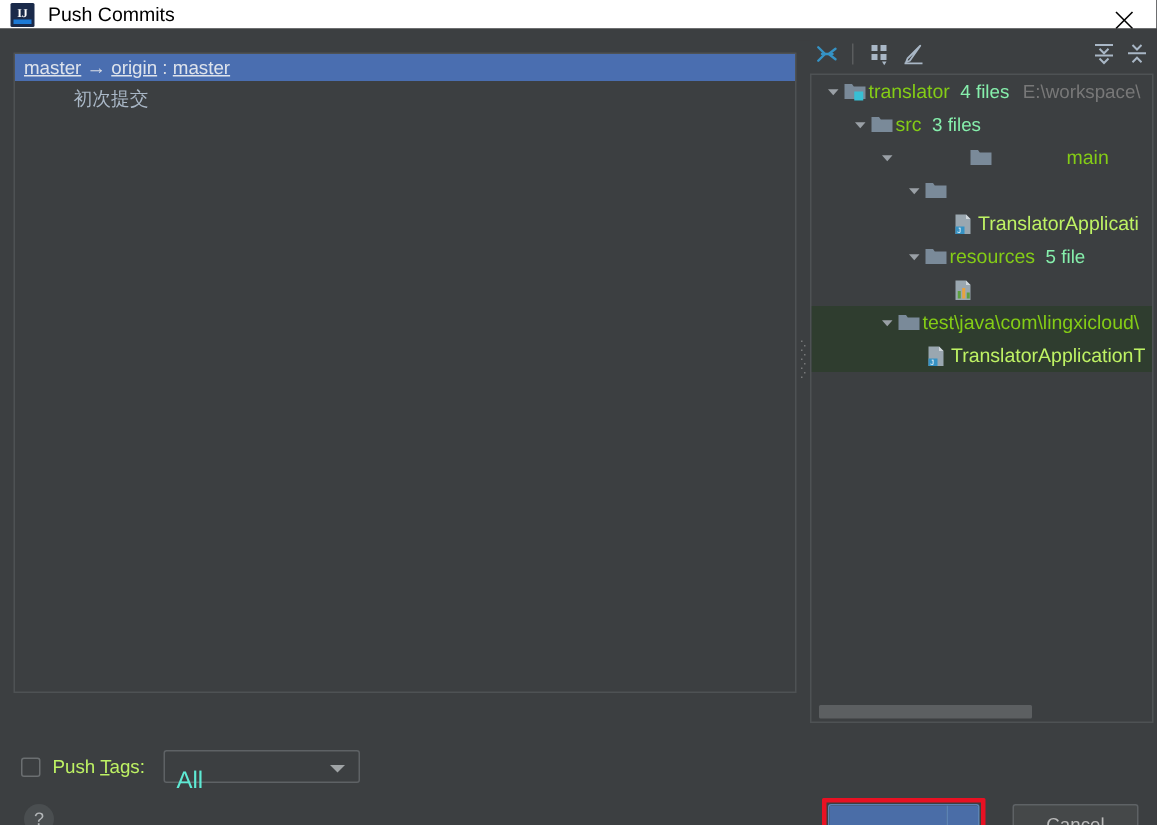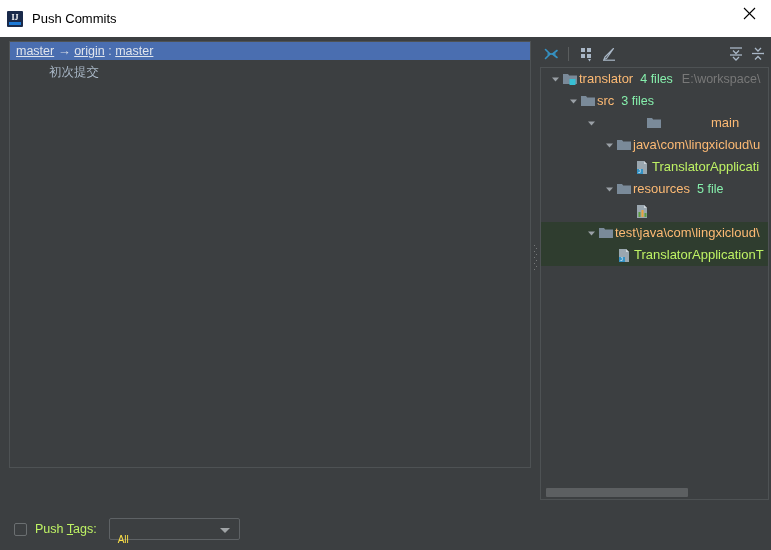"IJ" .titlebar { height: 37px -> 19px }
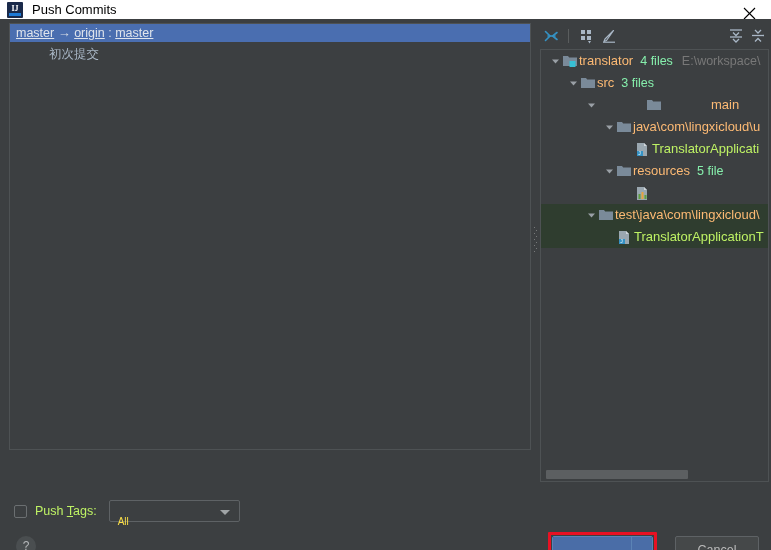"master → origin : master" .commit-panel { top: 4px -> 16px }
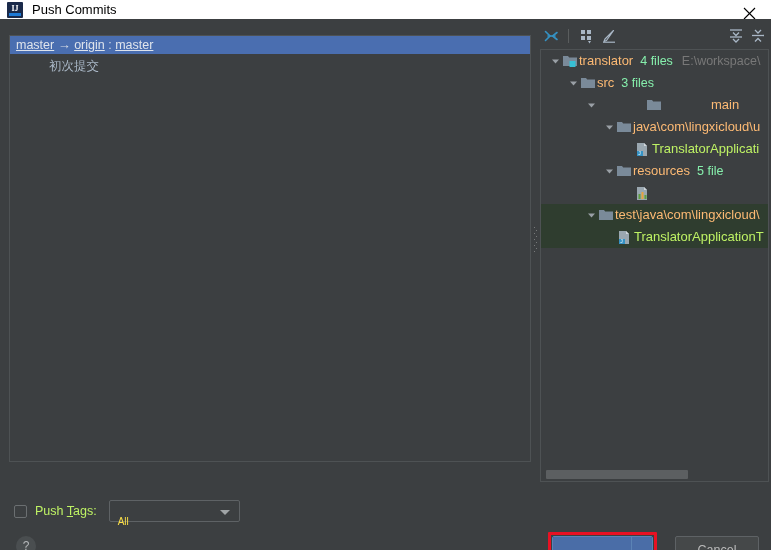"translator" .tlabel { color: #fdba74 -> #84cc16 }
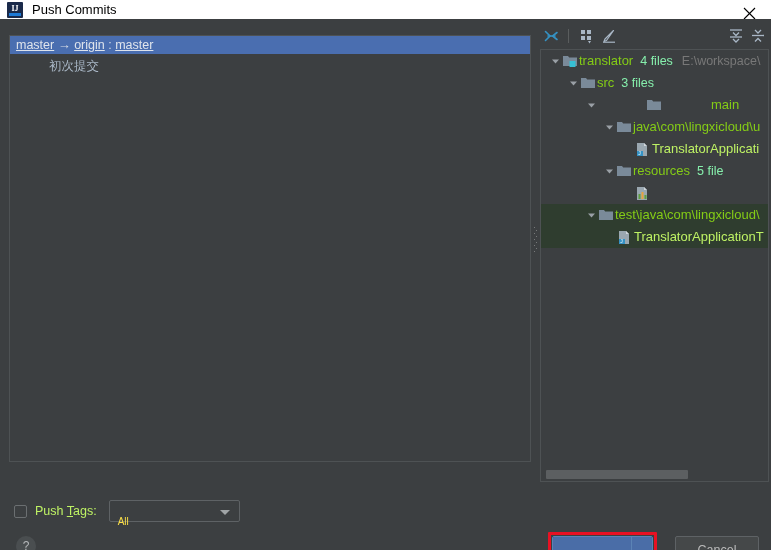"java\com\lingxicloud\u" span.tlabel { html: <span>java\com\lingxicloud\u</span> -> none }
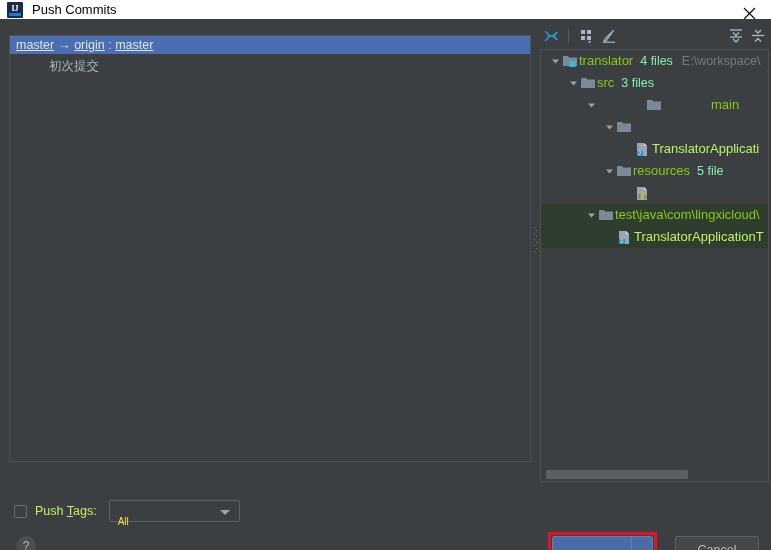"All" .combo .val { color: #fde047 -> #5eead4; font-size: 10px -> 16px }
